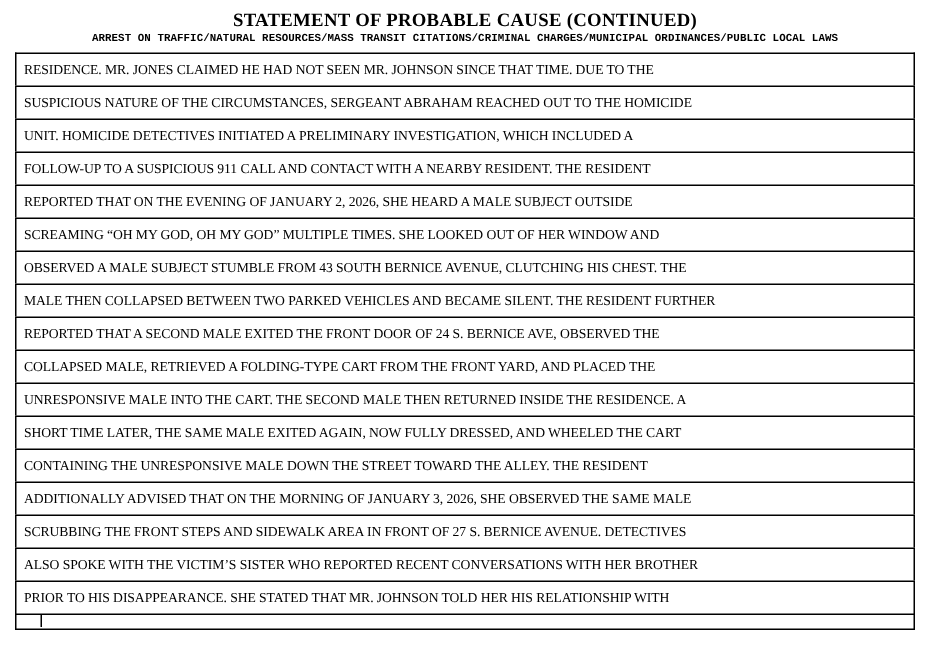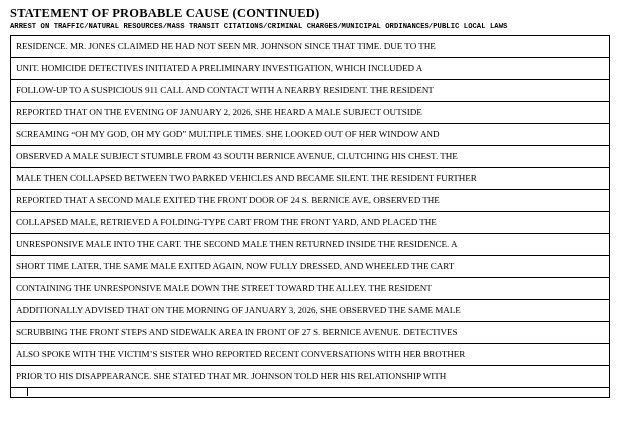"STATEMENT OF PROBABLE CAUSE (CONTINUED)" .header { text-align: left -> center }
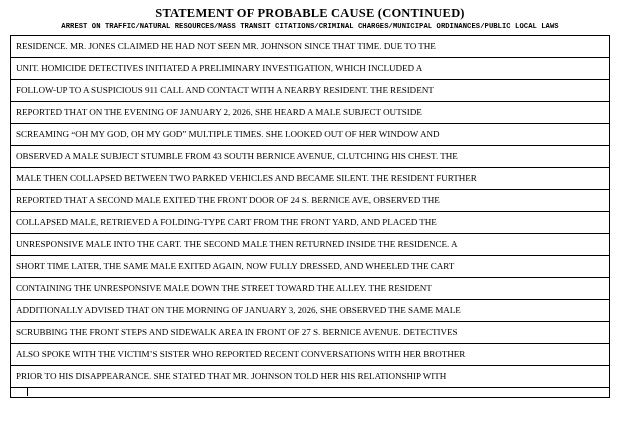"SUSPICIOUS NATURE OF THE CIRCUMSTANCES," tr { html: none -> <tr> <td>SUSPICIOUS NATURE OF THE CIRCUMSTANCES, SERGEANT ABRAHAM REACHED OUT TO THE HOMICIDE</td> </tr> }
